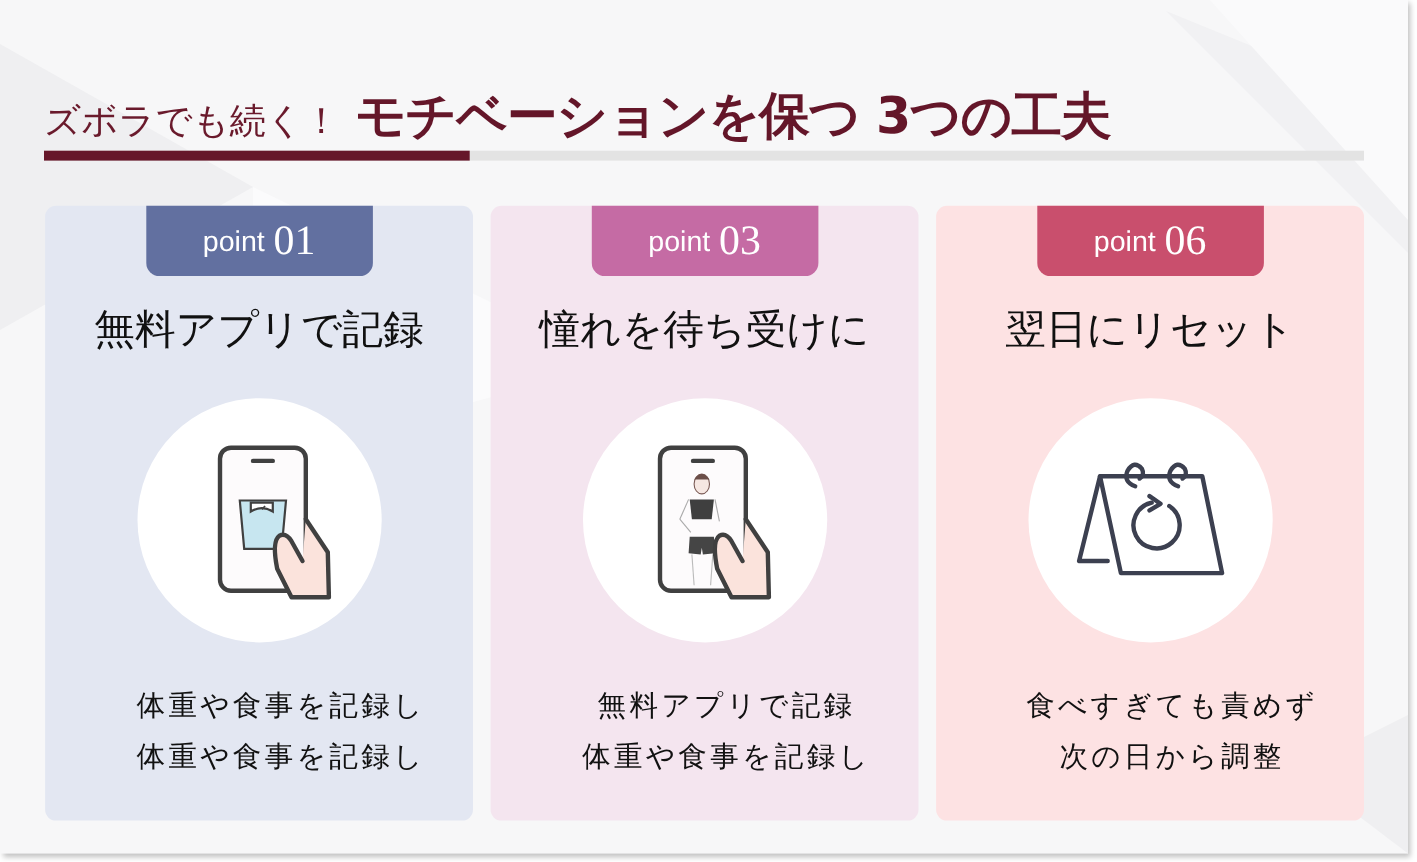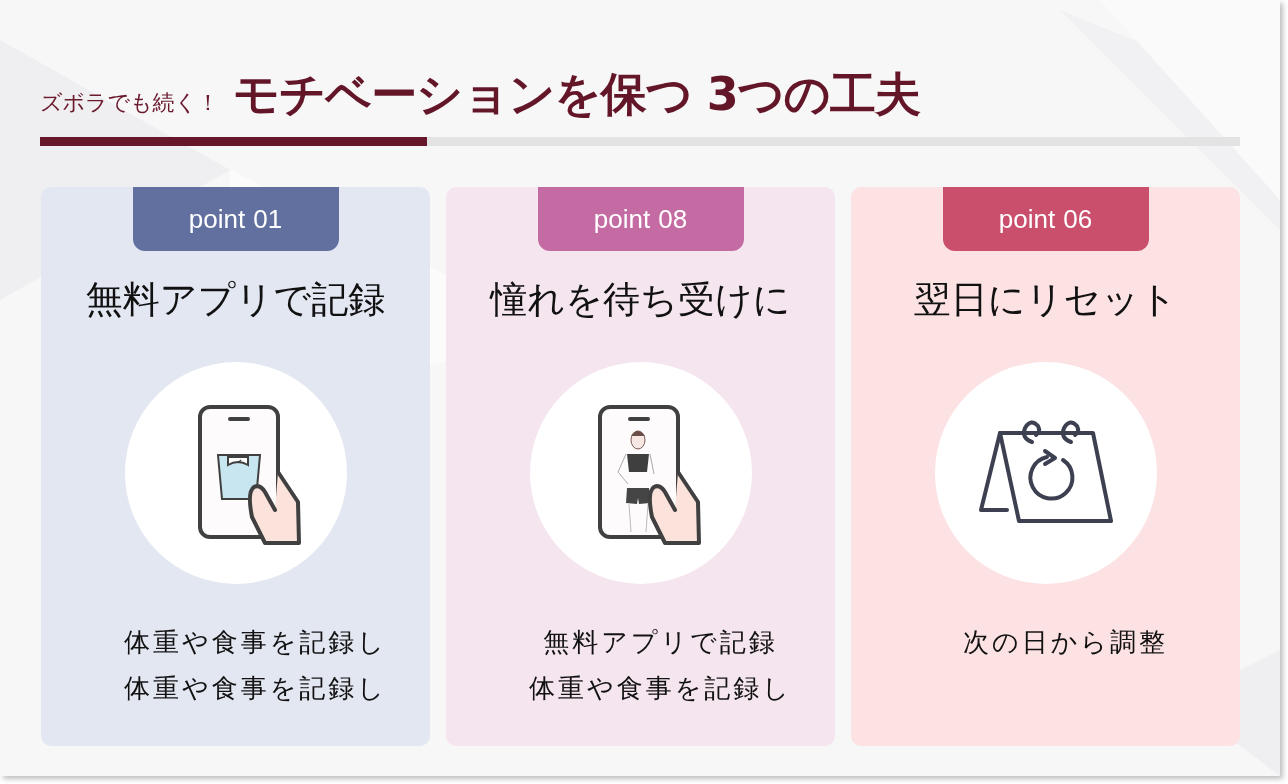"ズボラでも続く！" .title-pre { font-size: 22px -> 33px }
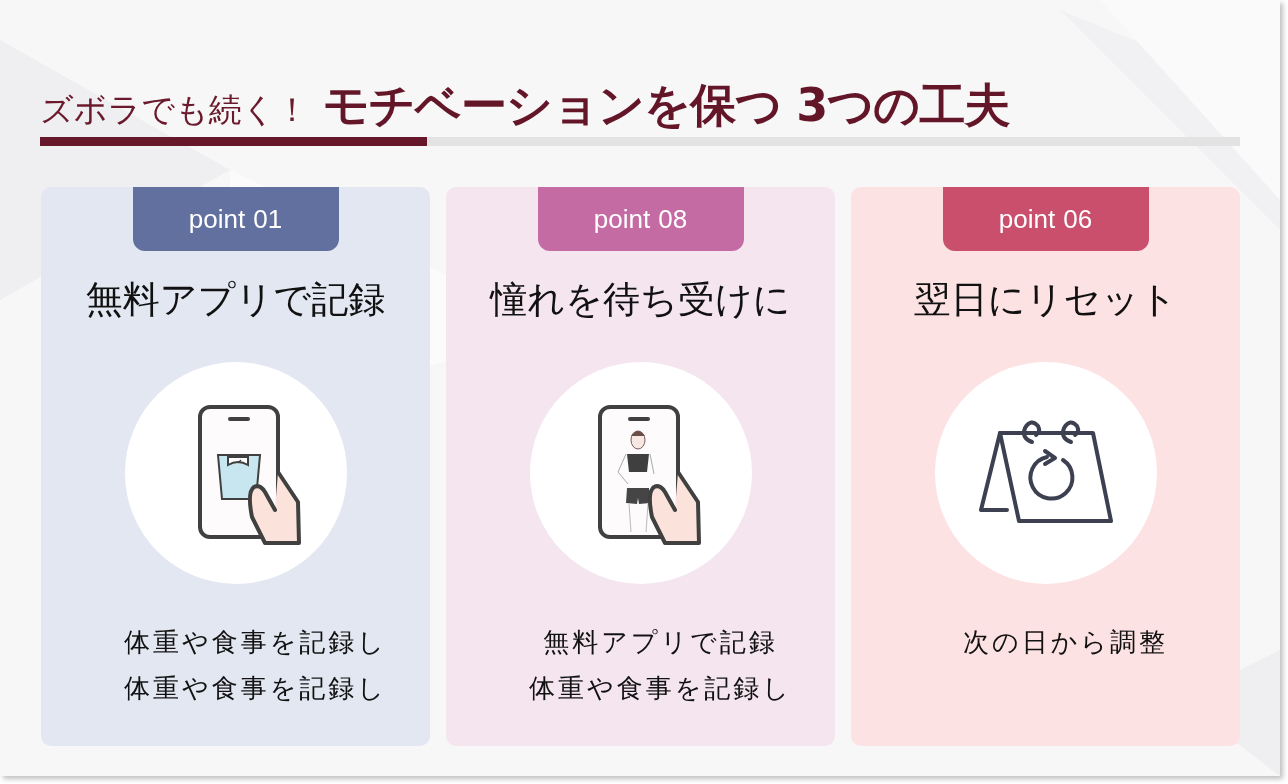"01" .badge .num { font-family: Liberation Sans, sans-serif -> Liberation Serif, serif; font-size: 26px -> 38px }
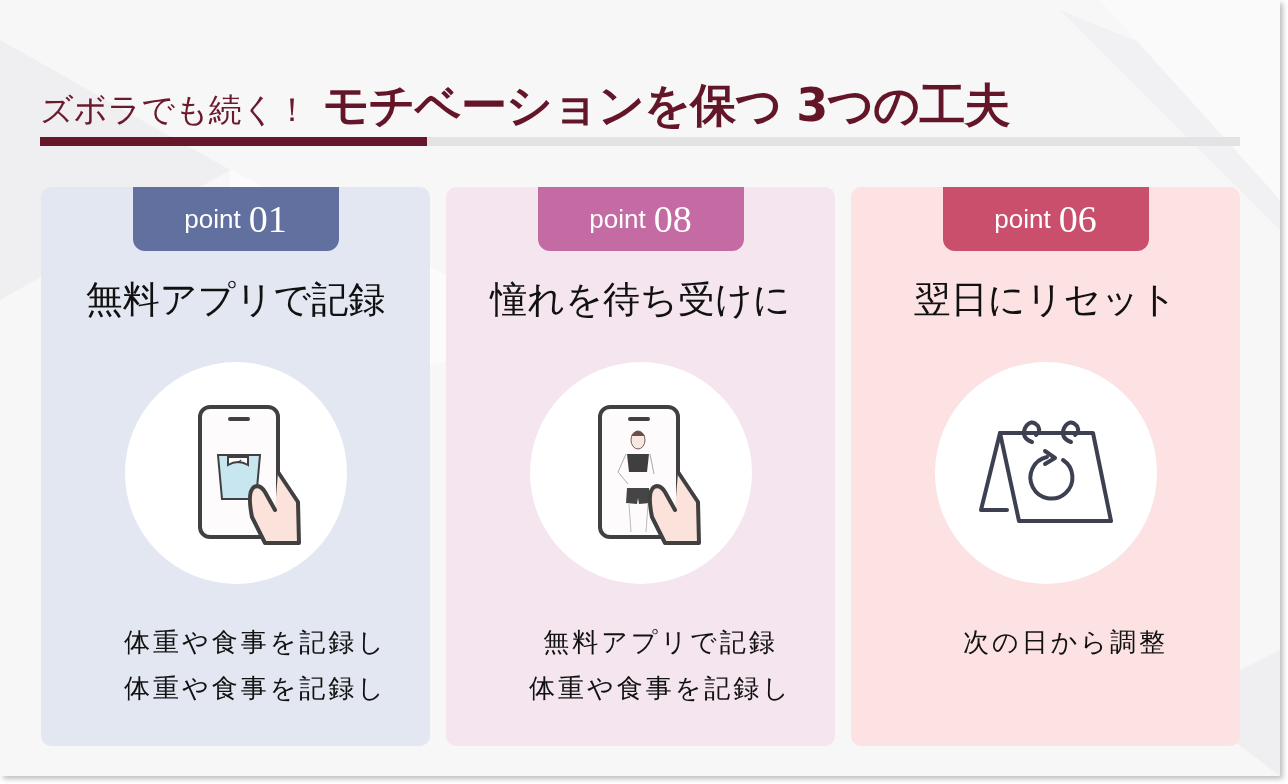"08" span.num { text: 08 -> 03 }
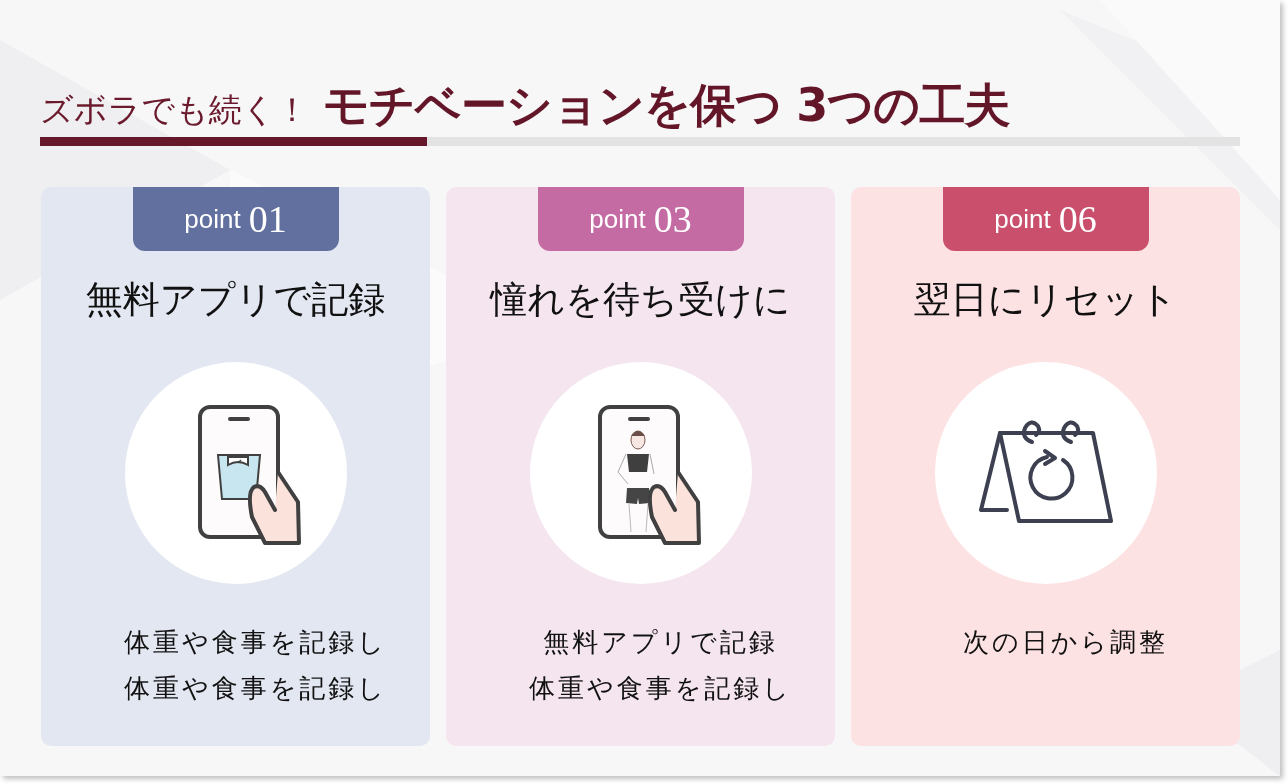"食べすぎても責めず" div { html: none -> <div>食べすぎても責めず</div> }
